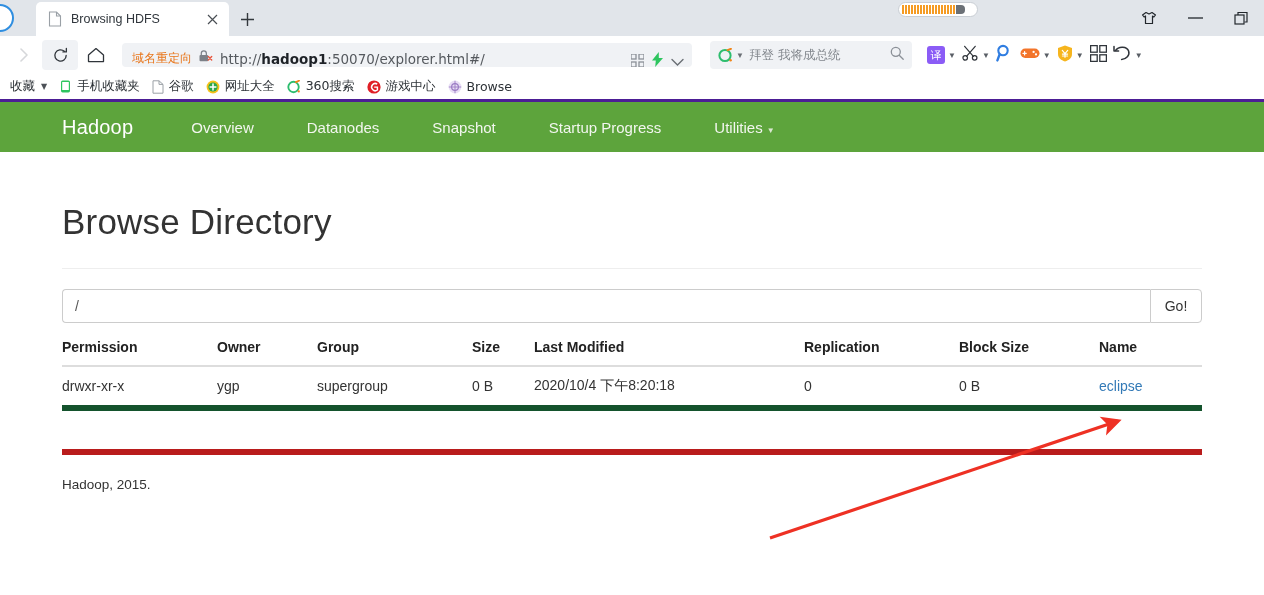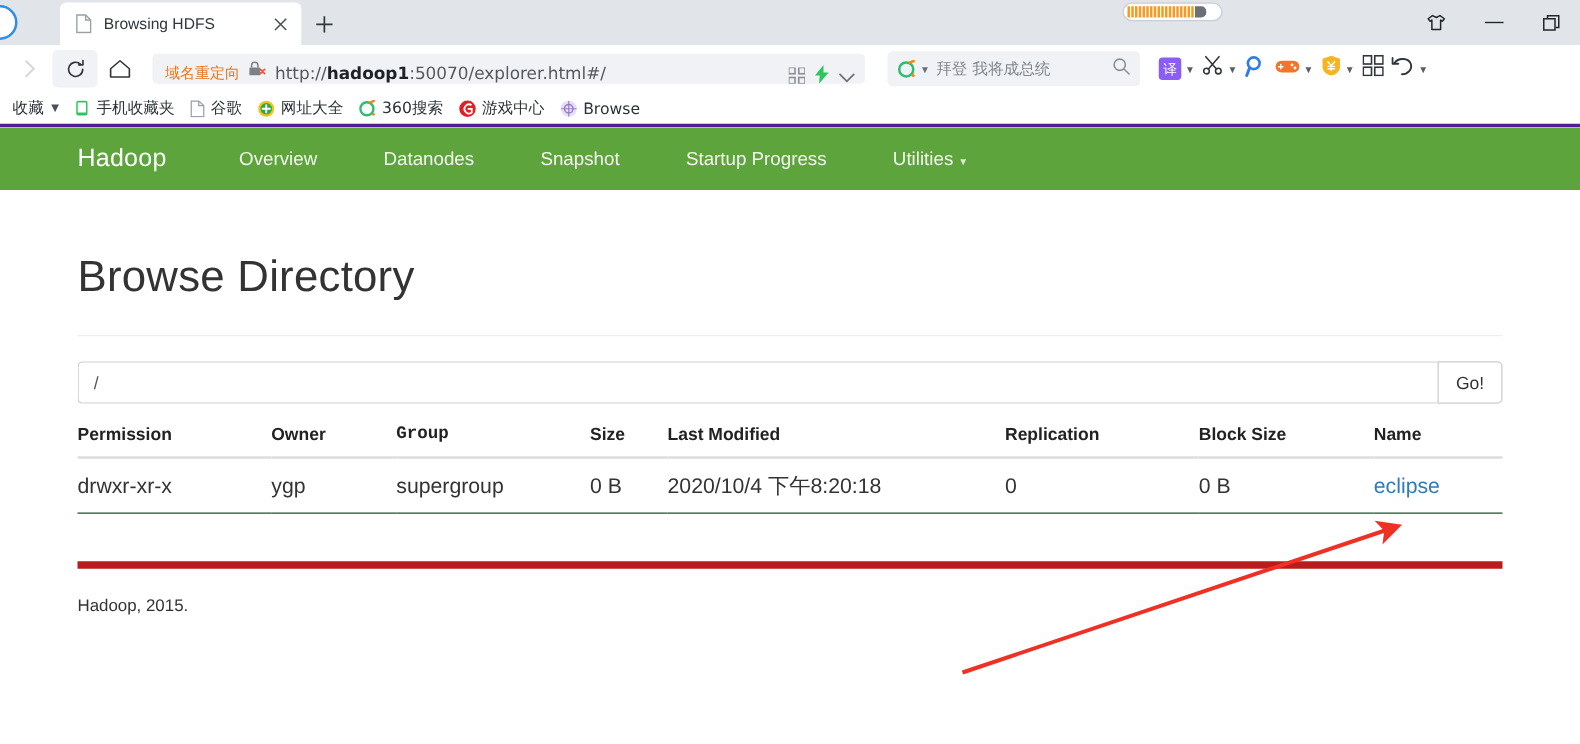"Browsing HDFS" .tab { margin-left: 48px -> 36px }
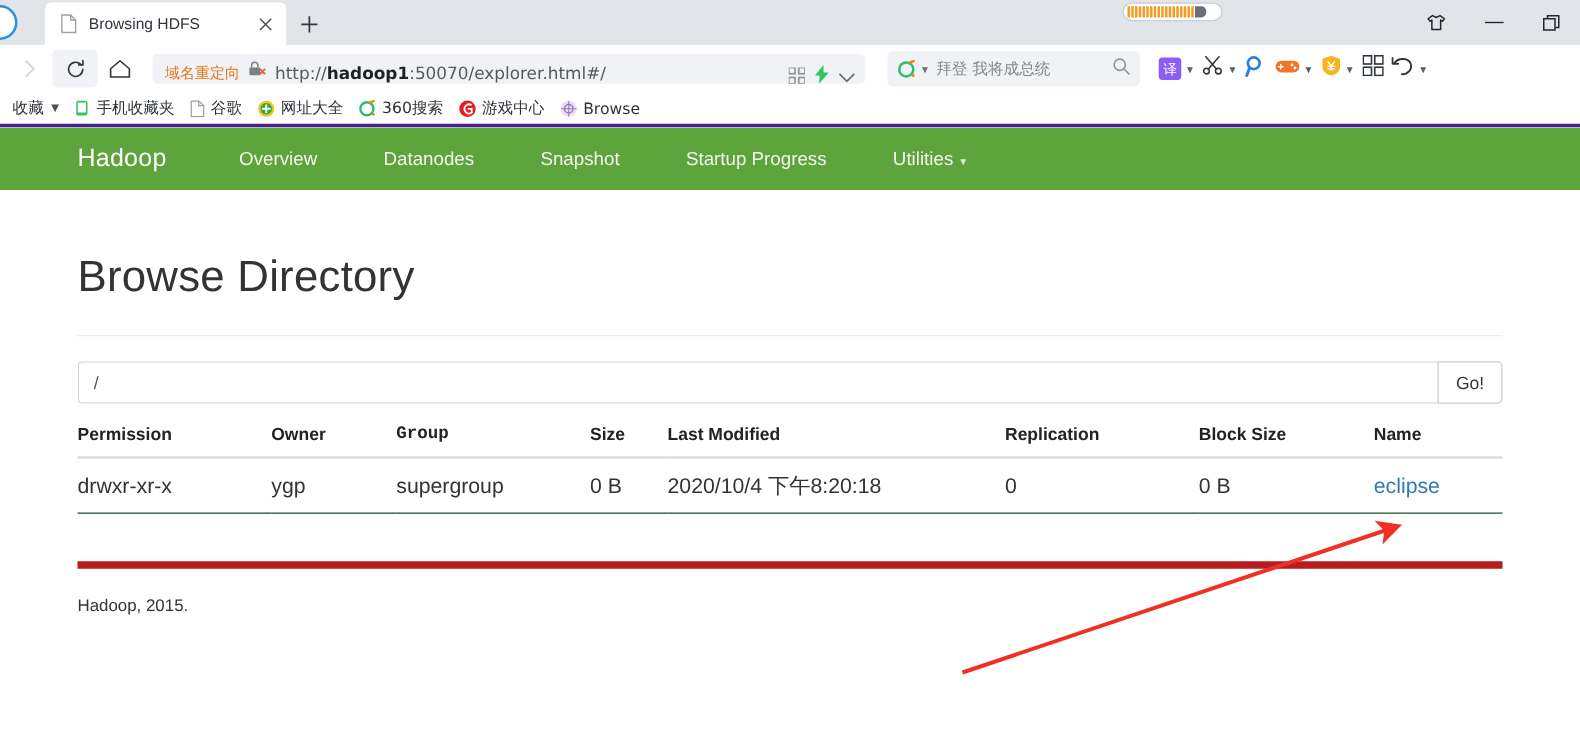"Group" .c-group { font-family: Liberation Mono, monospace -> none }
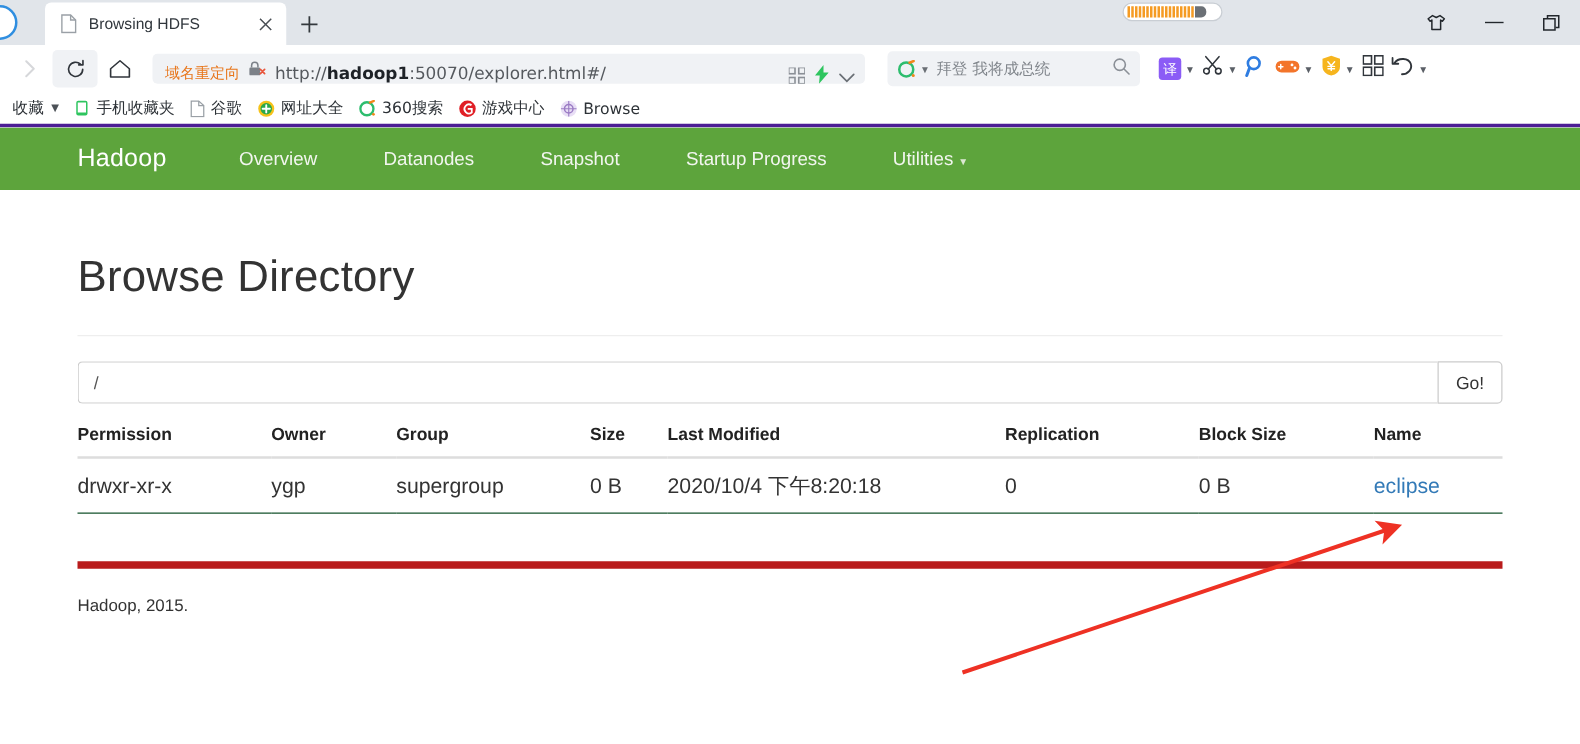"drwxr-xr-x" table.fs td { border-bottom: 1px solid #14532d -> 6px solid #14532d; font-size: 17px -> 14px }
